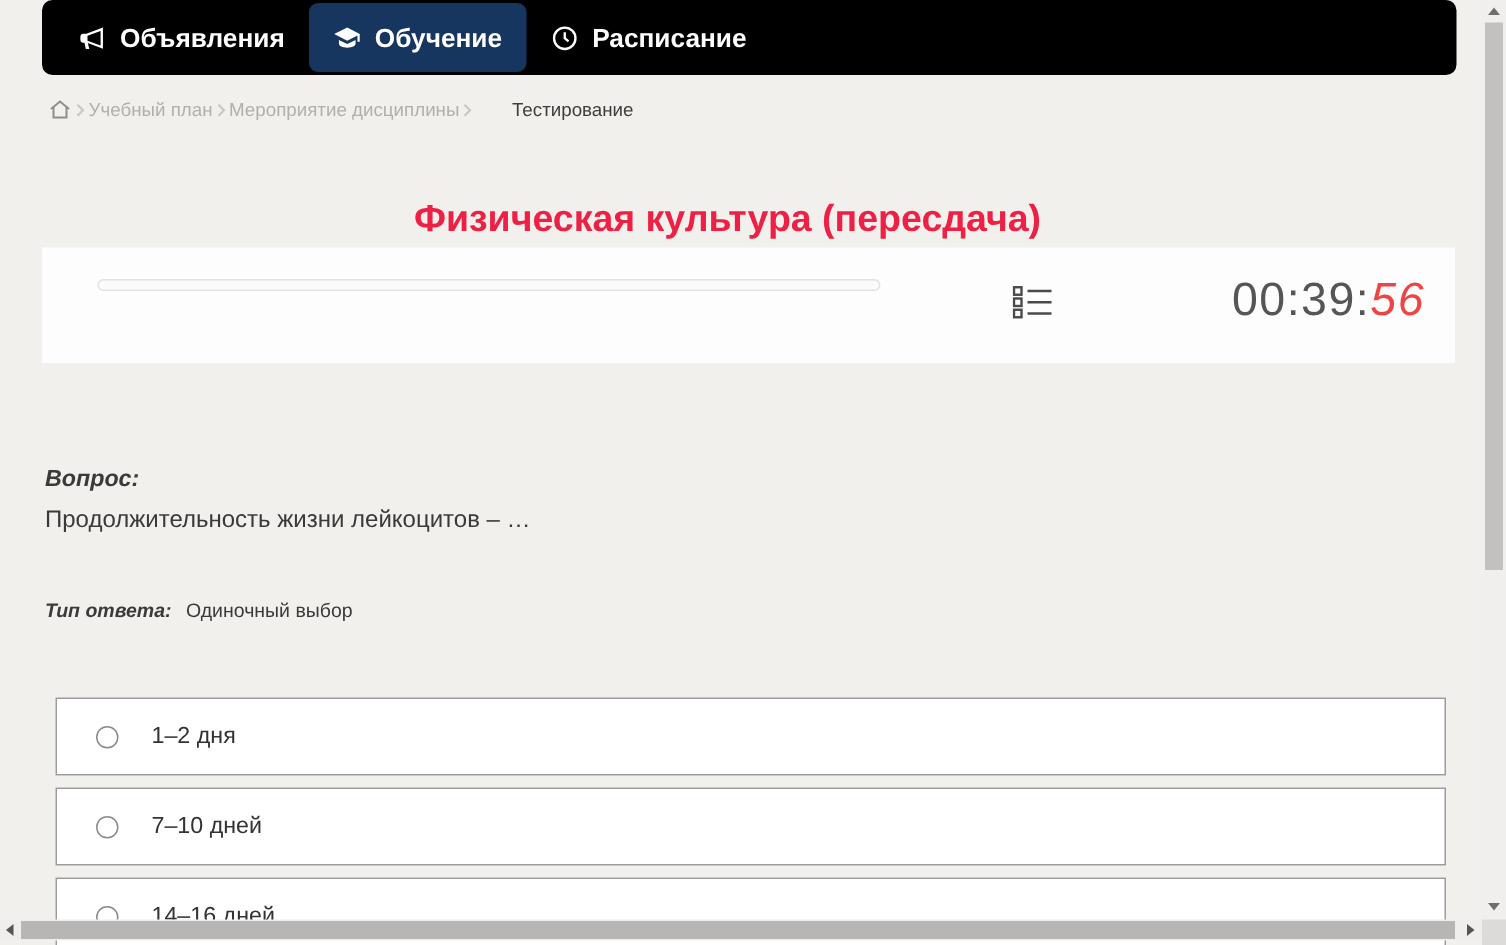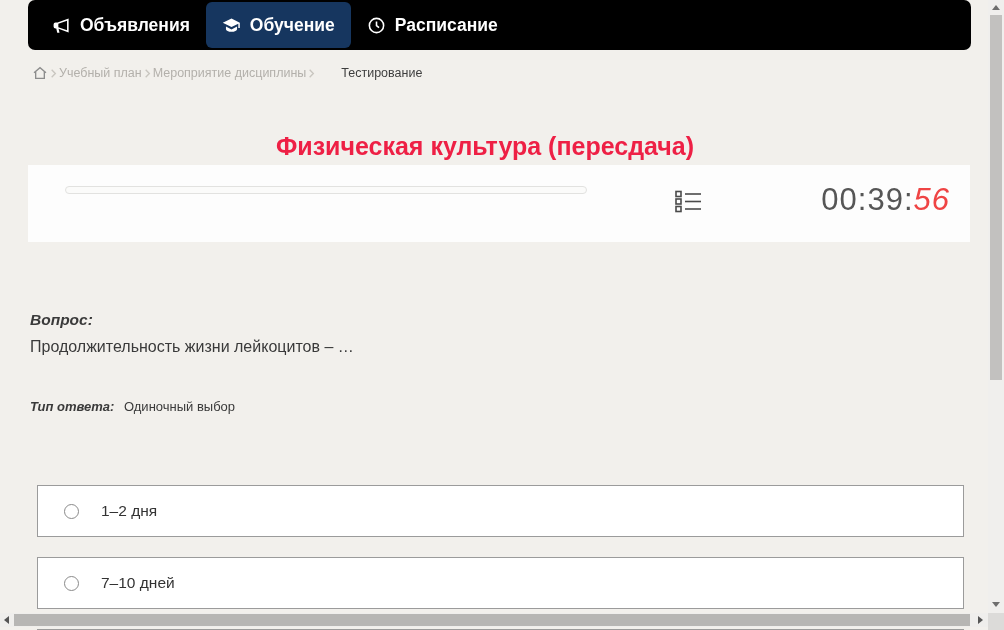"1–2 дня" .option { margin-top: 20px -> none }
